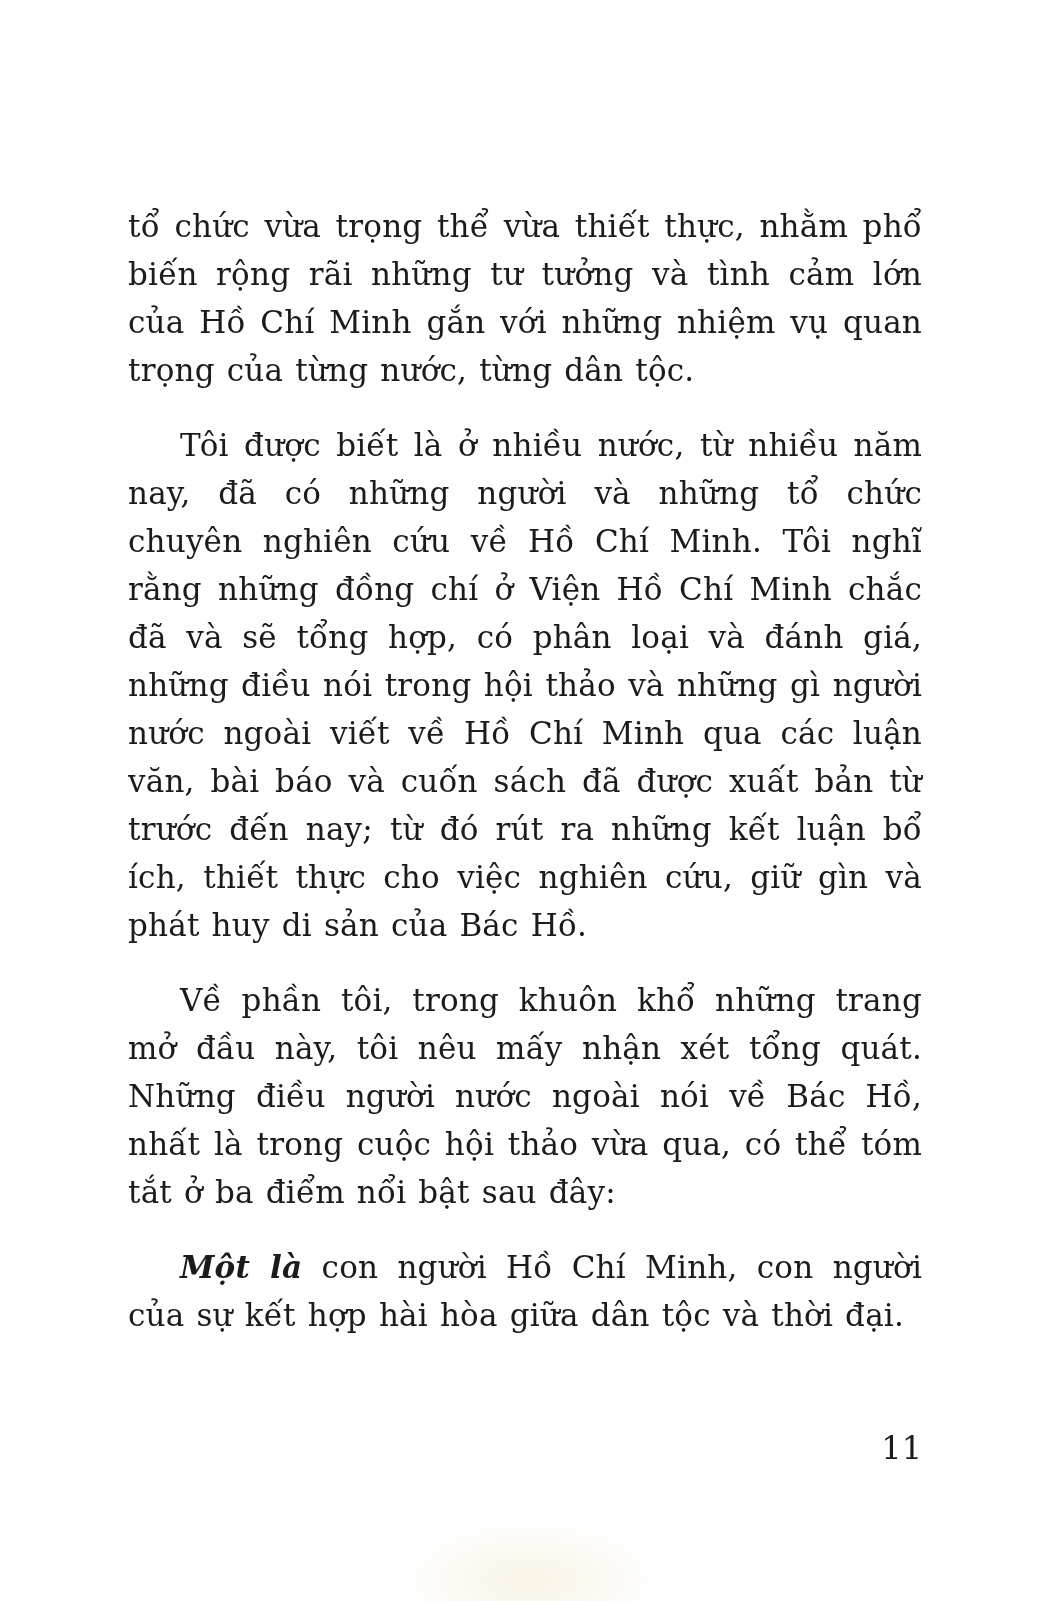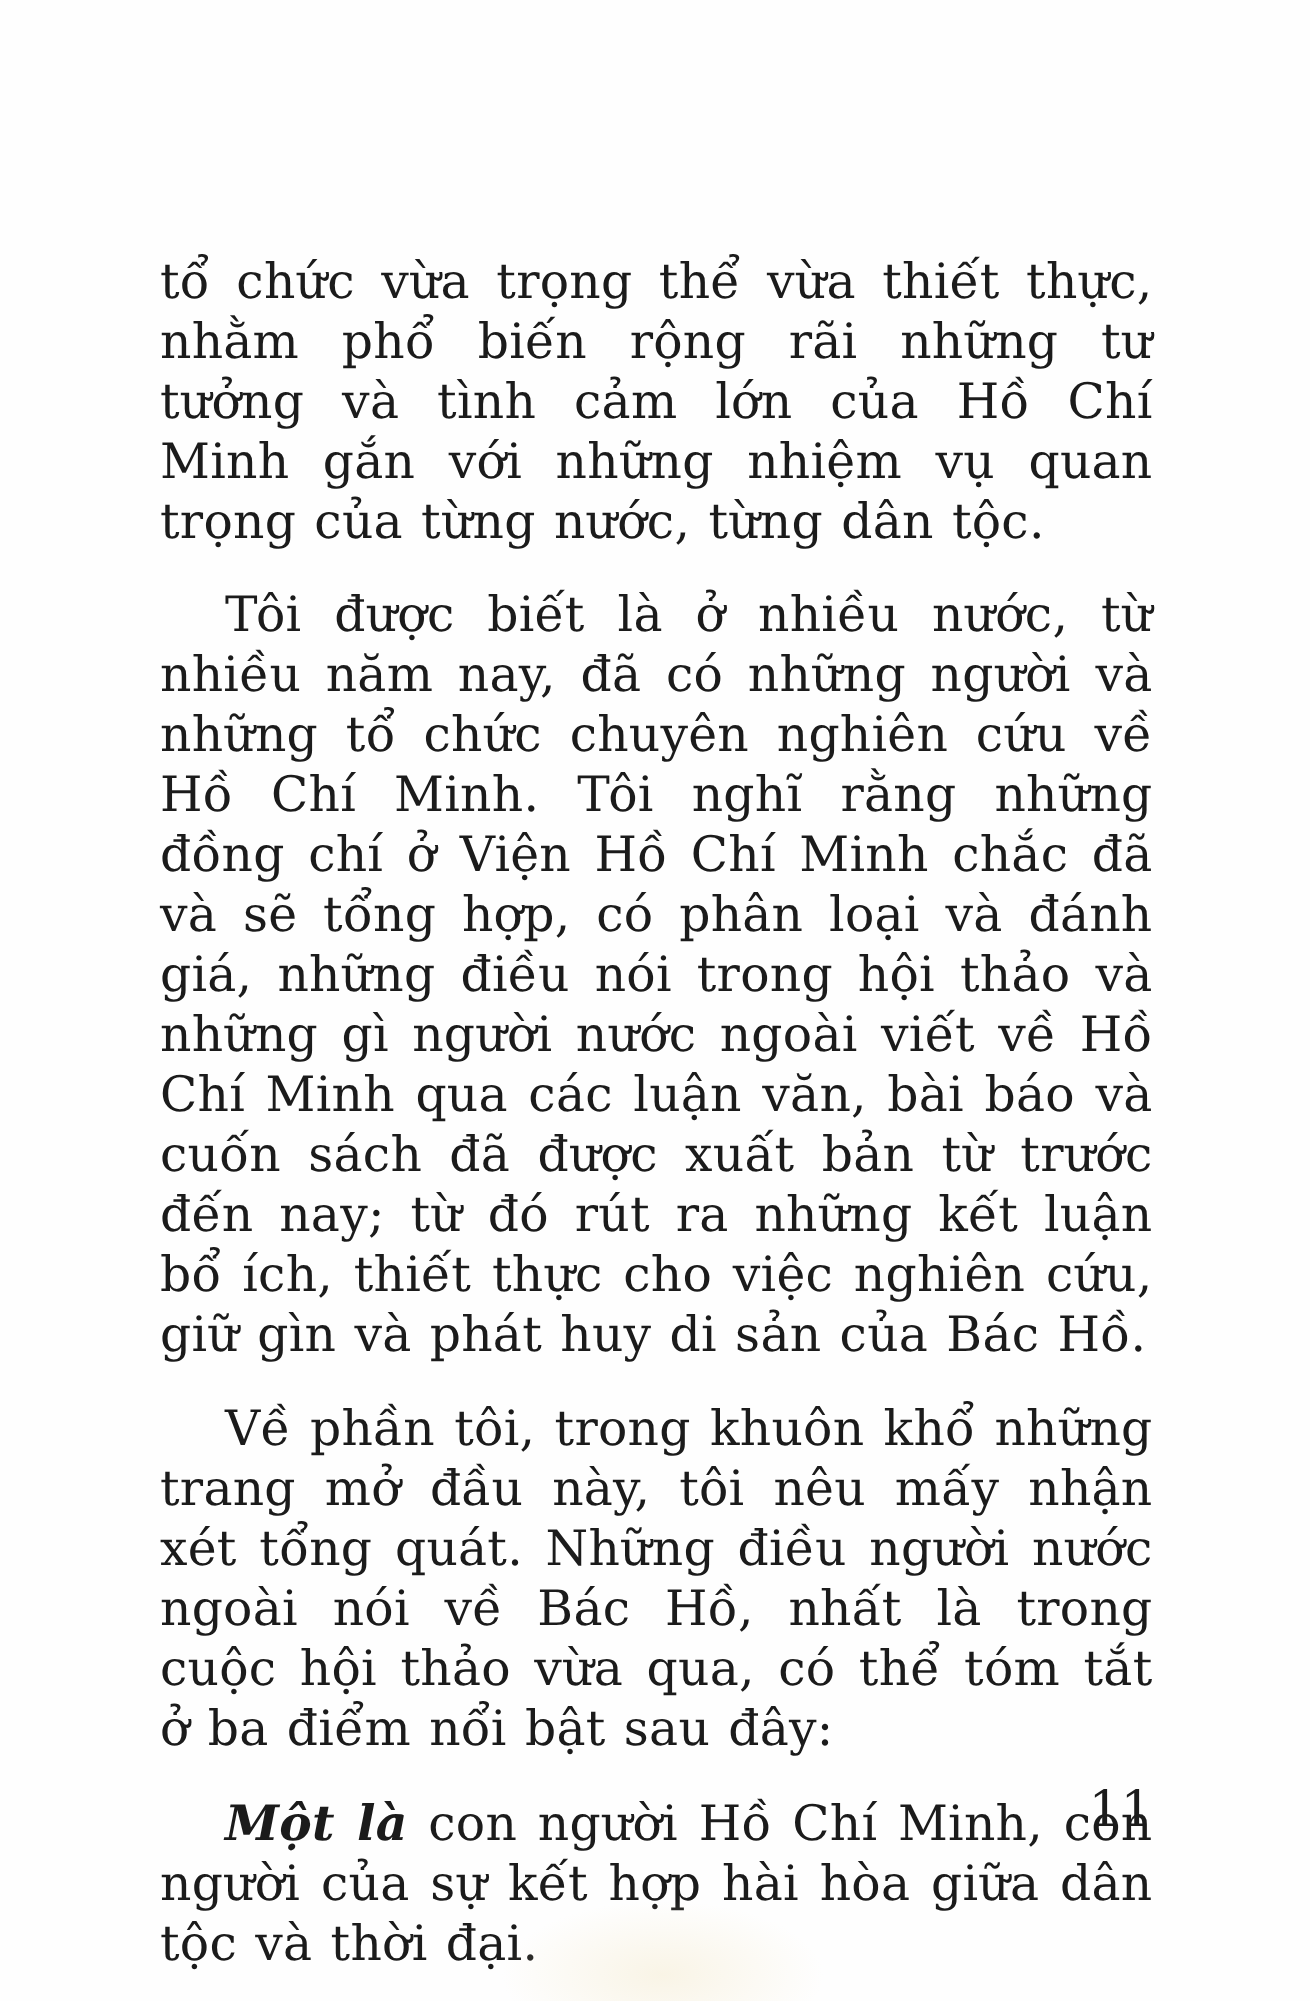"tổ chức vừa trọng thể" .para { font-size: 39px -> 31px }
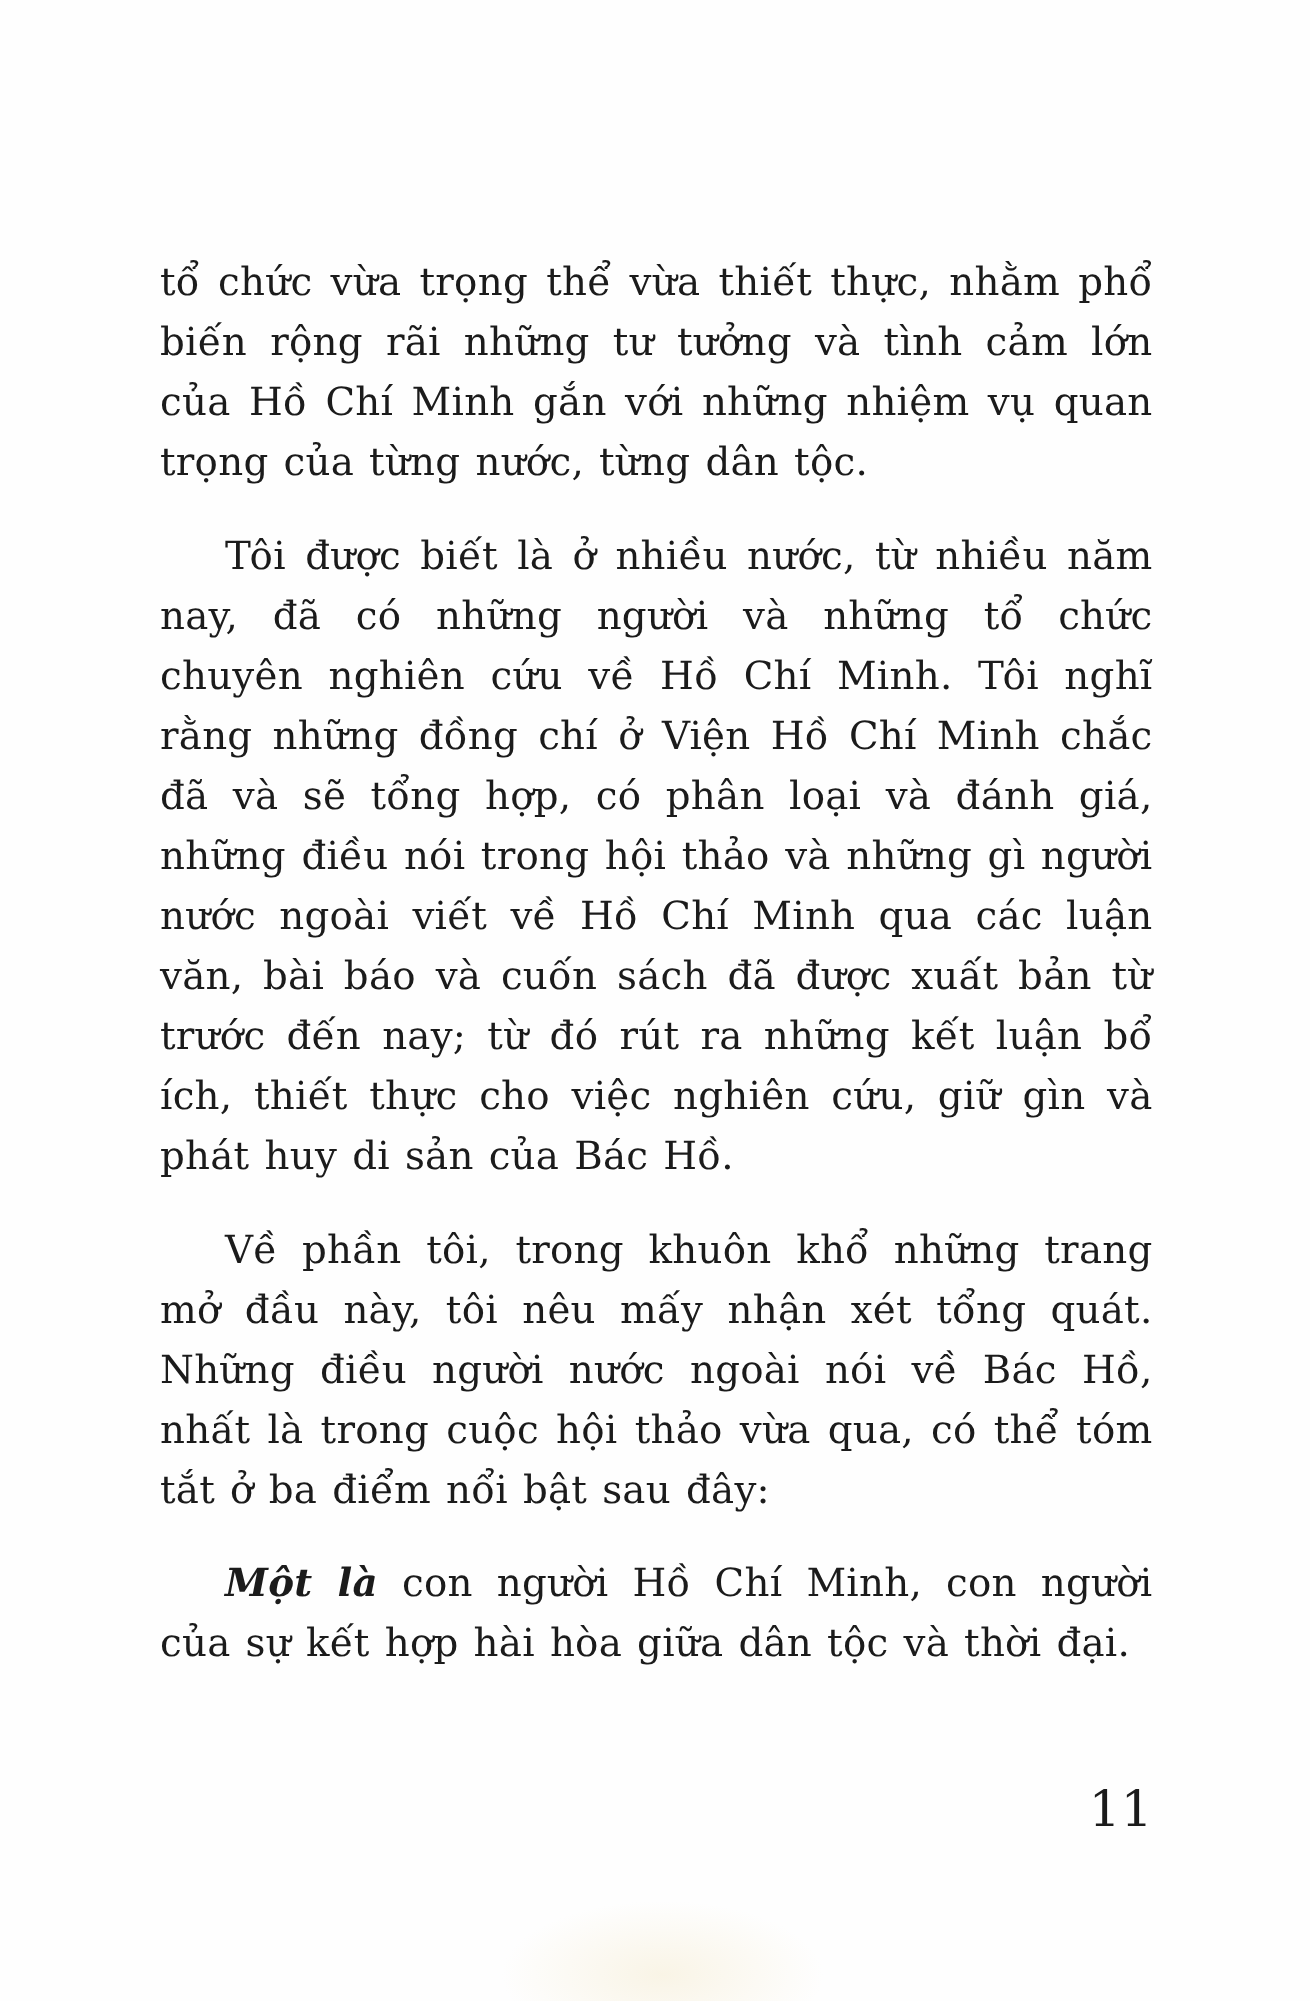"11" .page-number { font-size: 40px -> 32px }
